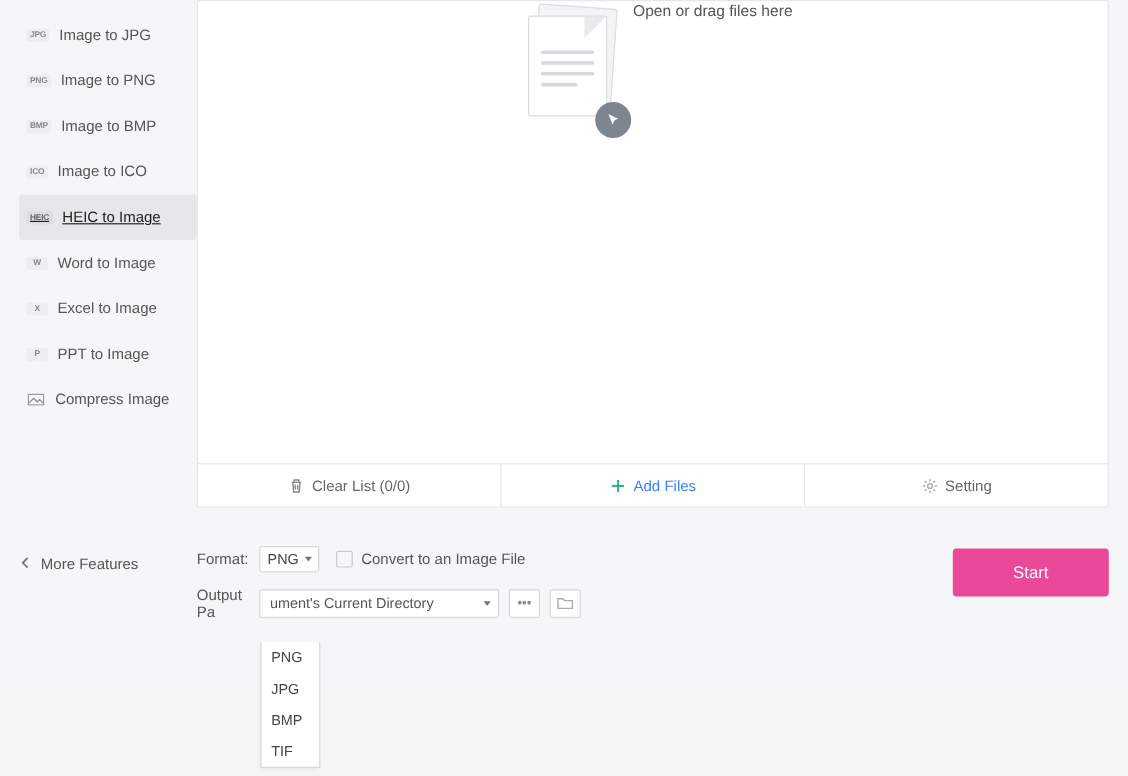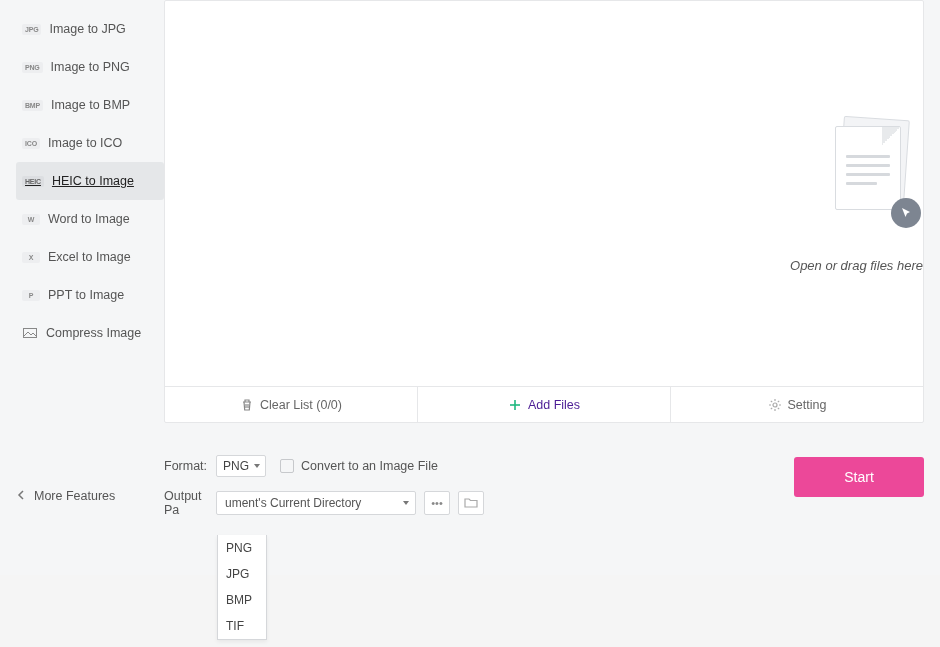"Open or drag files here" .dropzone { align-items: flex-end -> flex-start; flex-direction: column -> row; font-style: italic -> none }
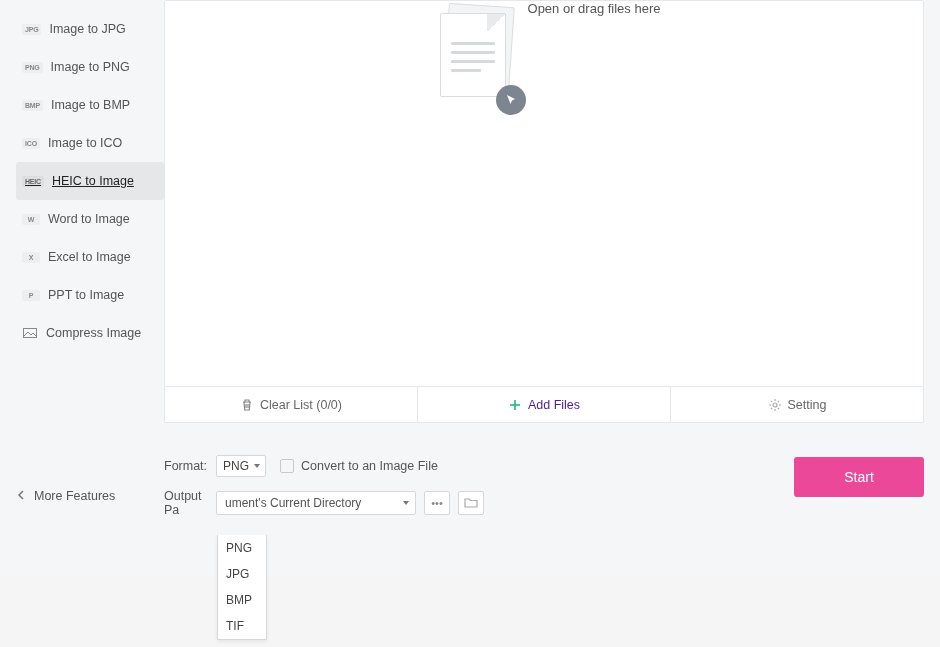"Add Files" .action-btn.add { color: #4c1d95 -> #3b82f6 }
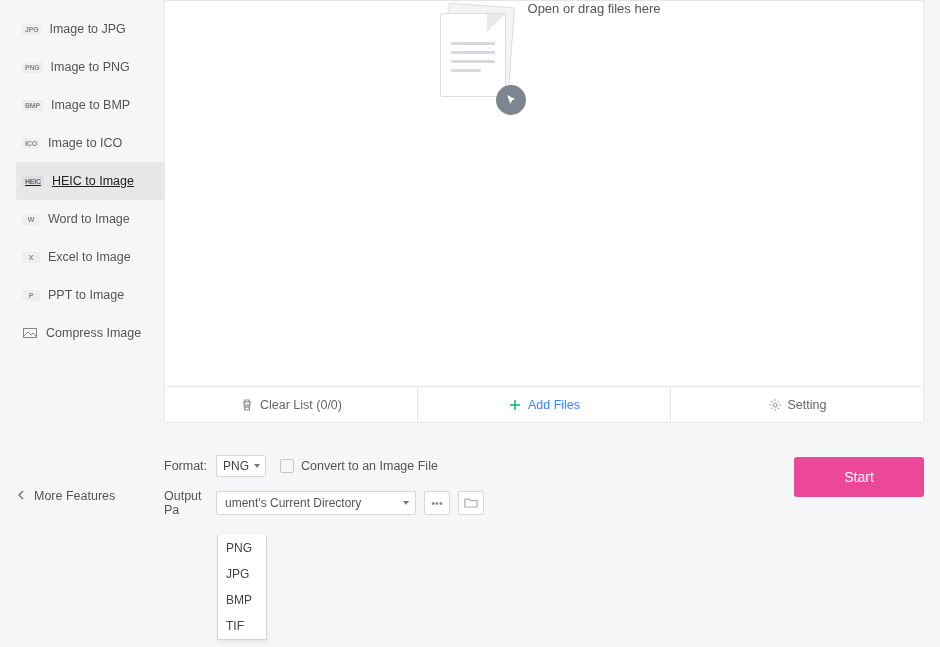"More Features" .more-features { margin-top: 34px -> 8px }
